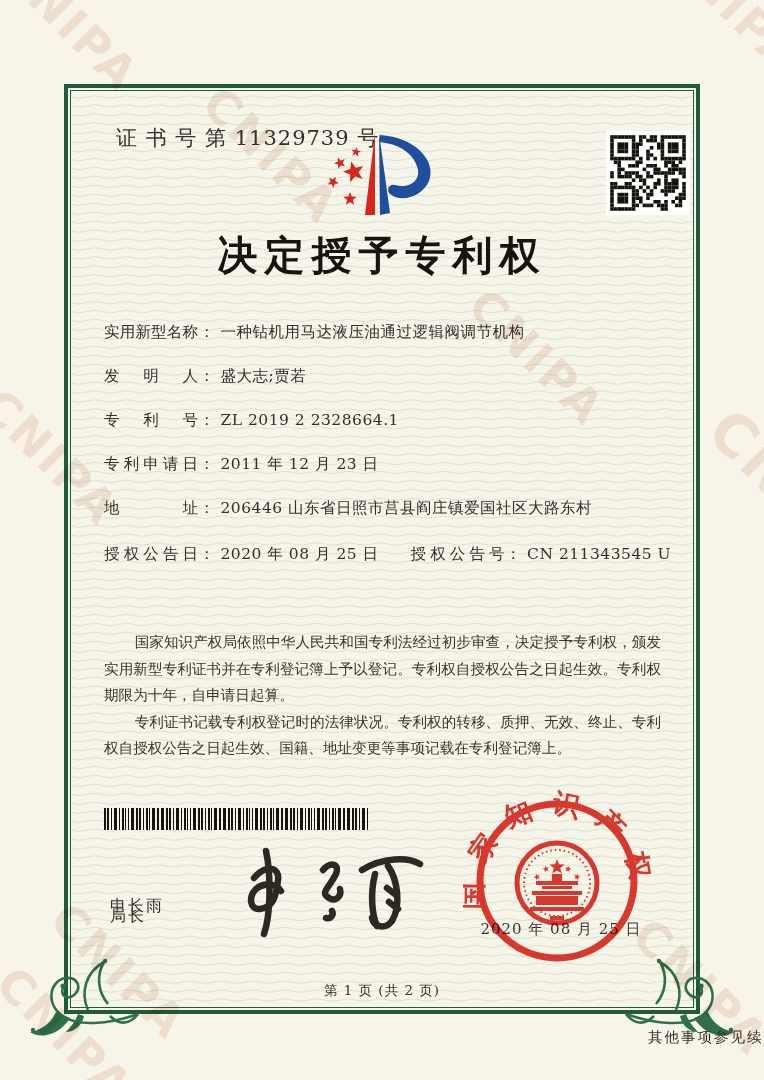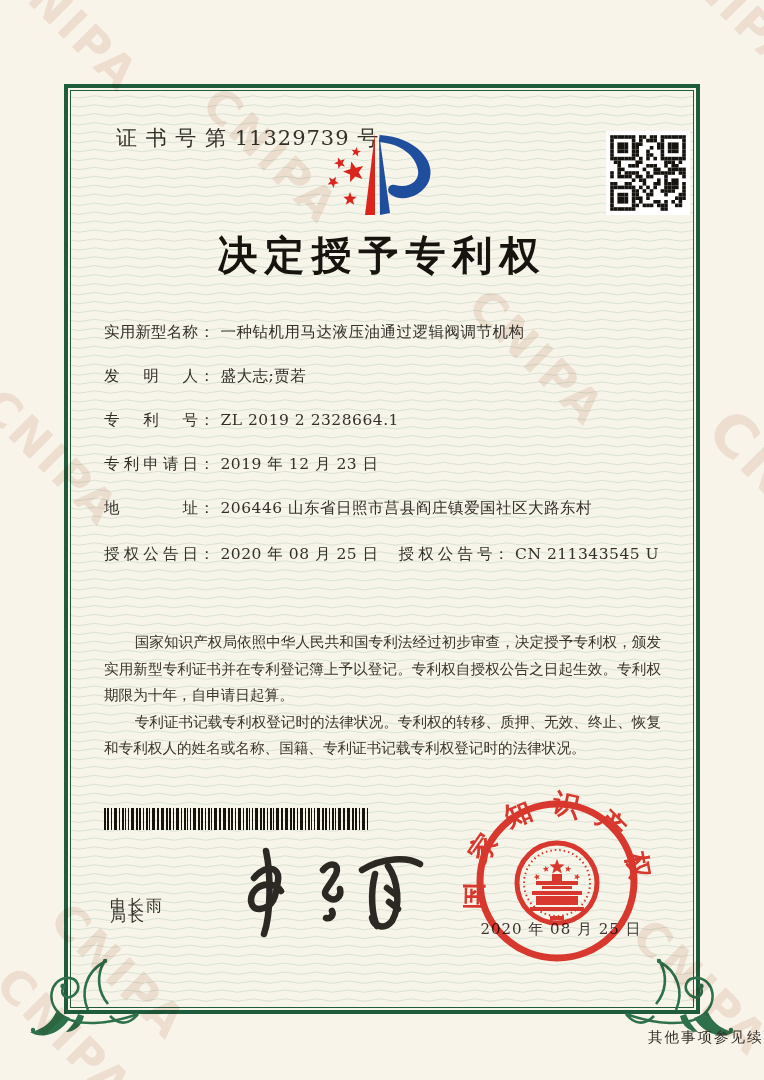"2019 年 12 月 23" span.fvalue { text: 2019 -> 2011 }
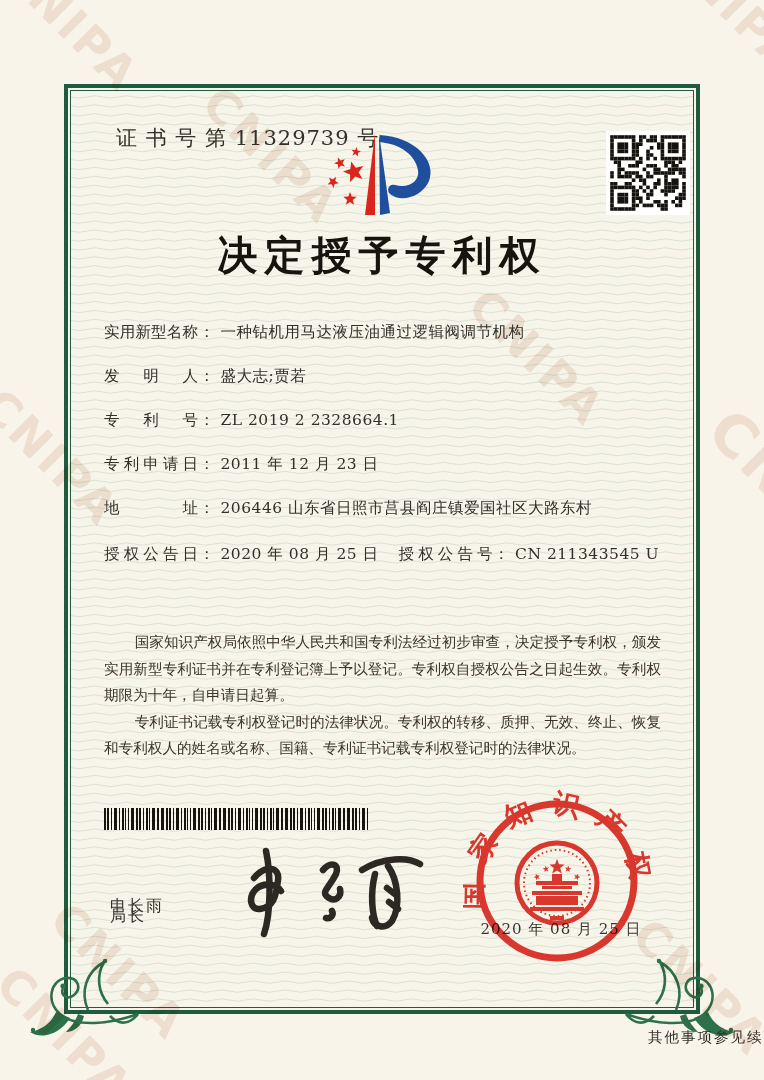"授权公告号： CN 211343545 U" .grant-pair2 { margin-left: 20px -> 32px }
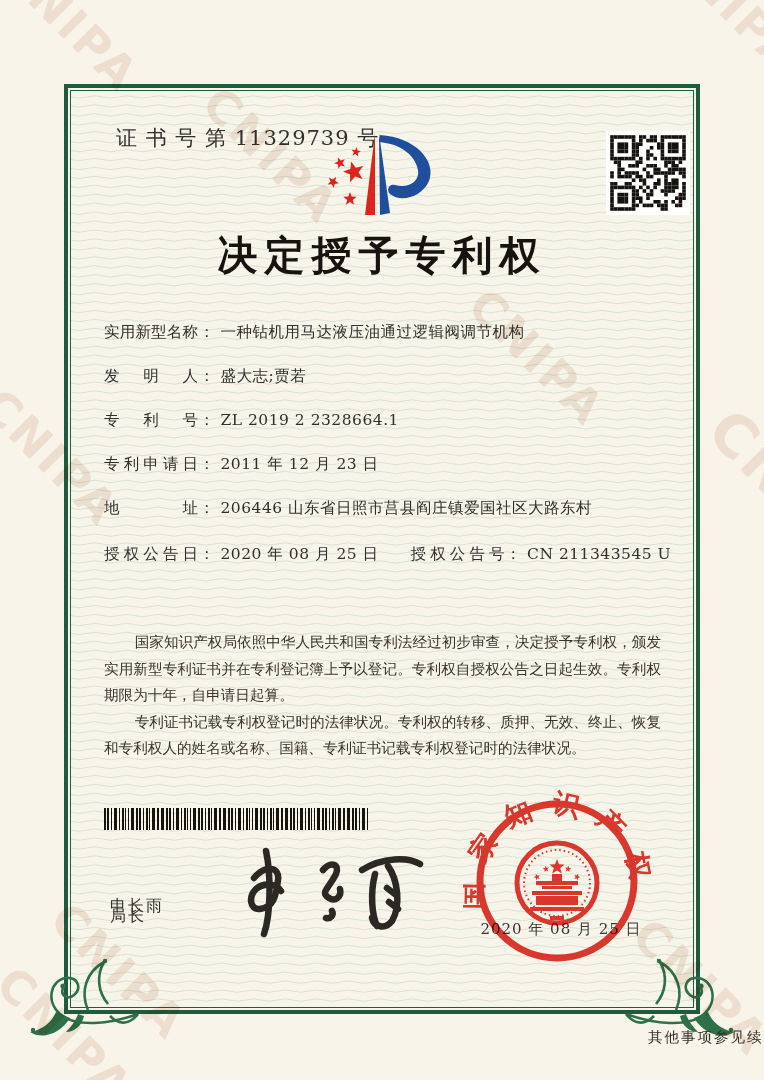"专利证书记载专利权登记时的法律状况。专利权的转移、质押、无效、终止、恢复和专利权" p { text: 恢复和专利权人的姓名或名称、国籍、专利证书记载专利权登记时的法律状况 -> 专利权自授权公告之日起生效、国籍、地址变更等事项记载在专利登记簿上 }
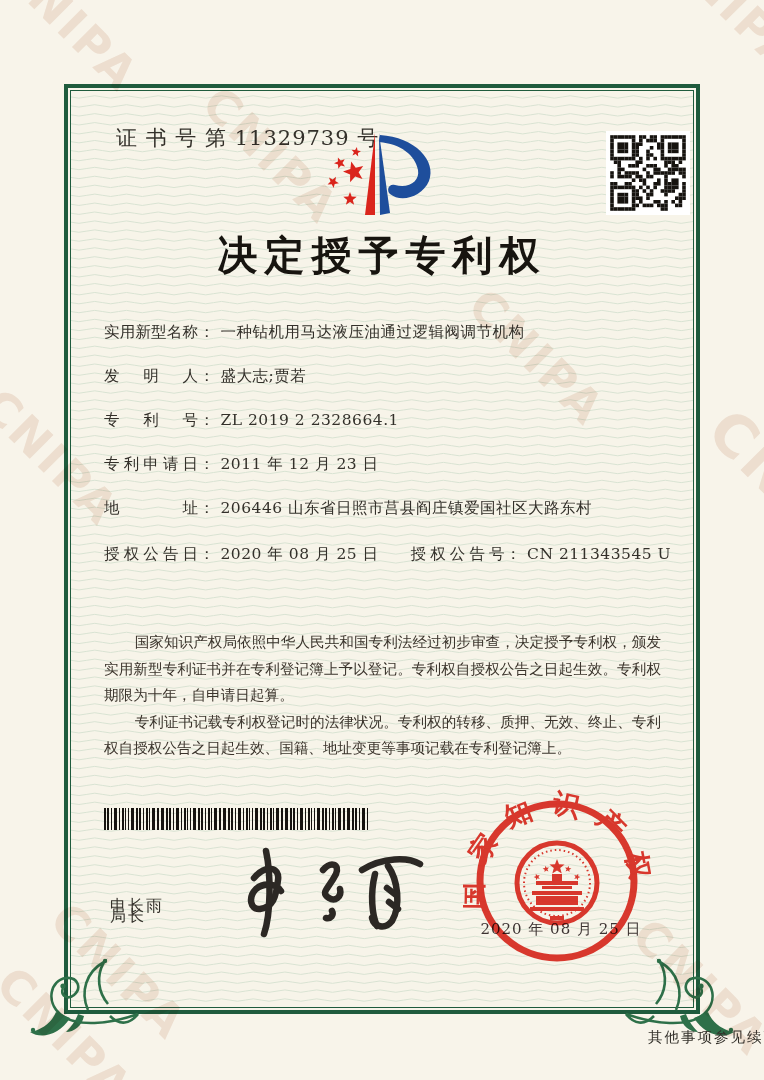"第 1 页 (共 2" div.page-no { html: none -> <div>第 1 页 (共 2 页)</div> }
